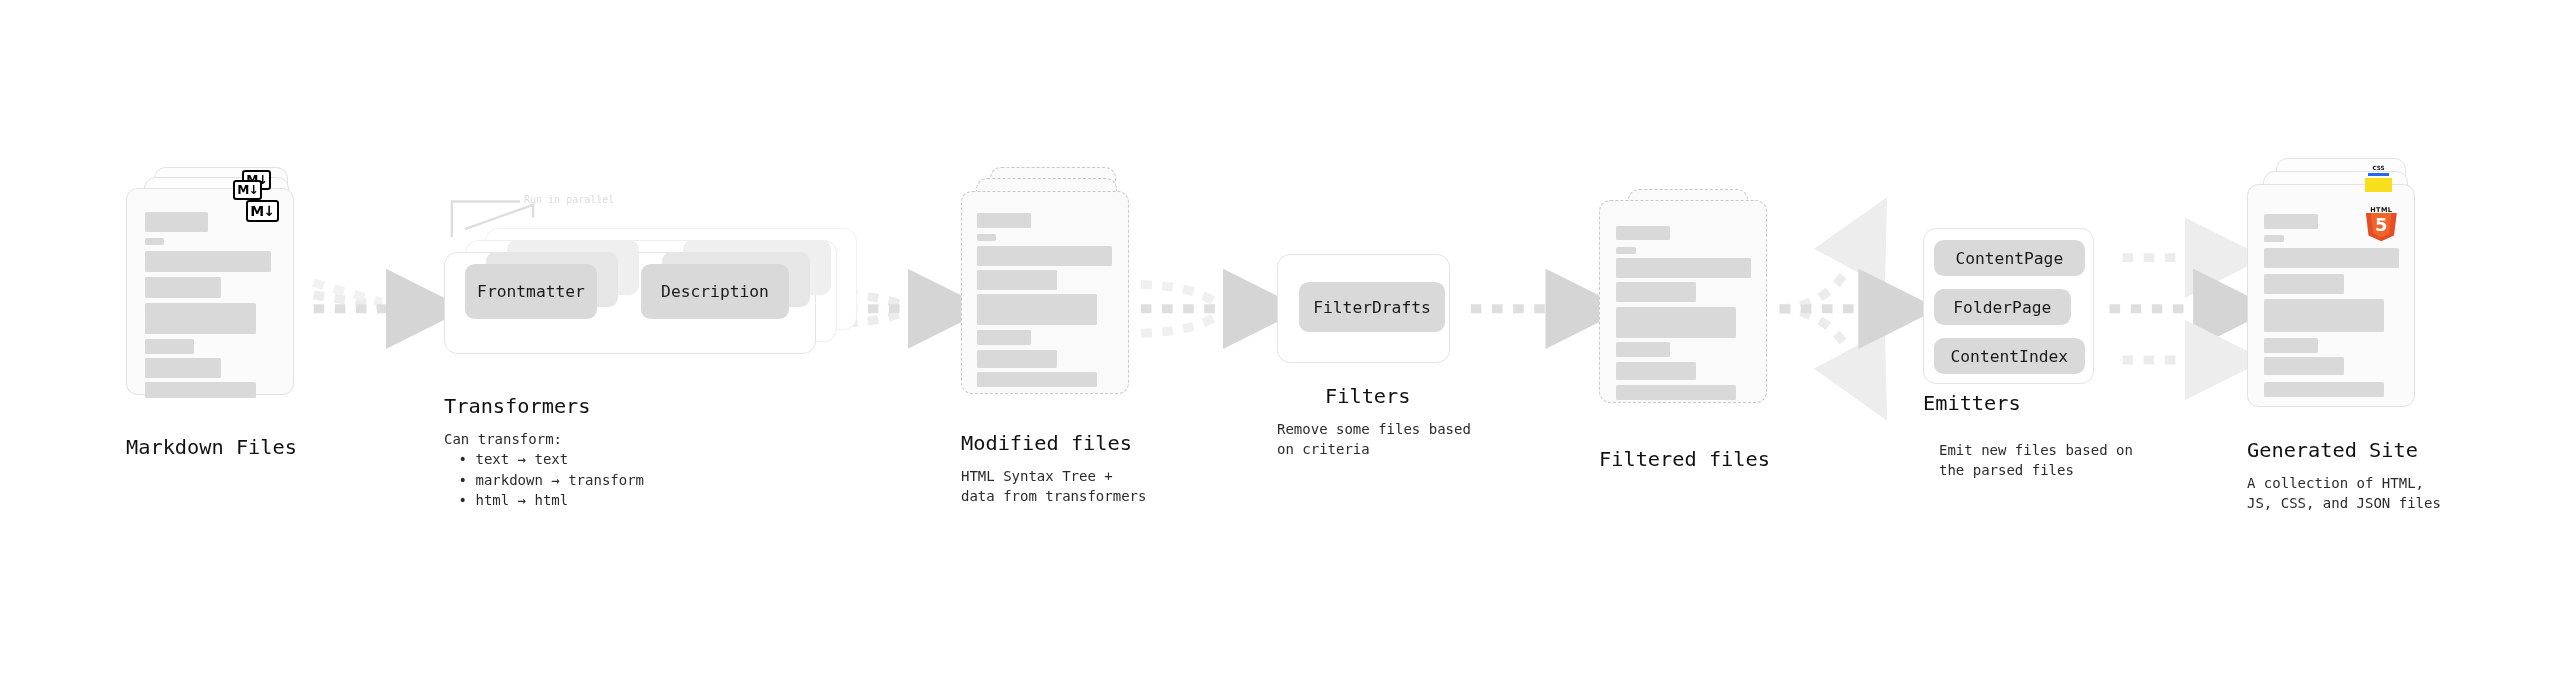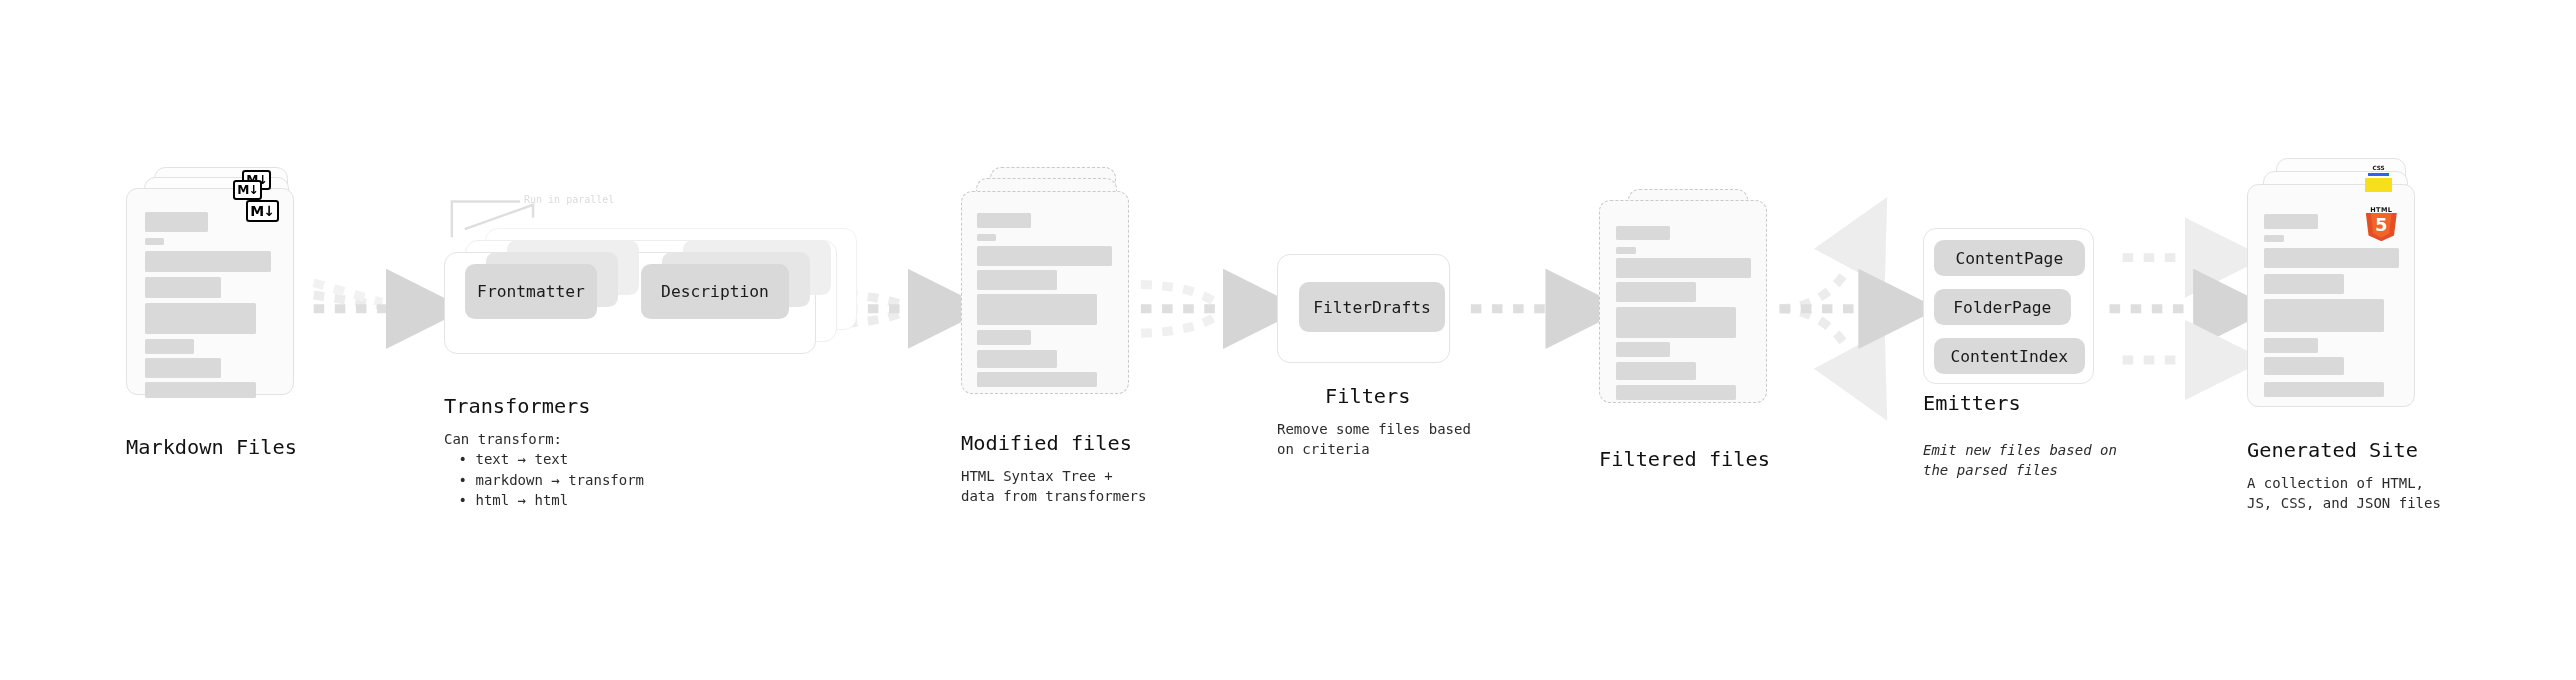"Emit new files based on" div.sub { font-style: italic -> none; left: 0px -> 16px }
